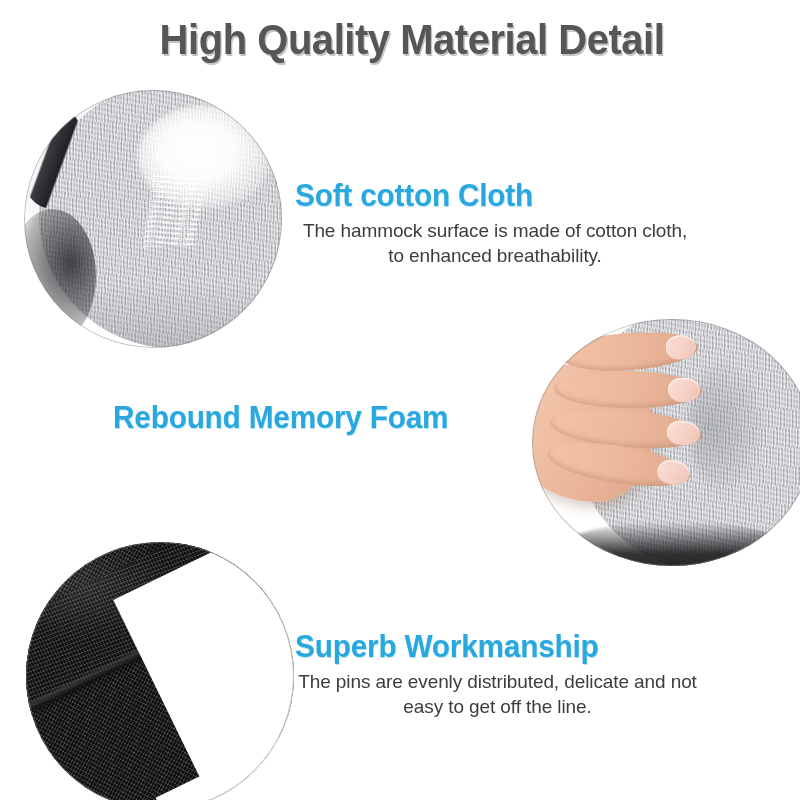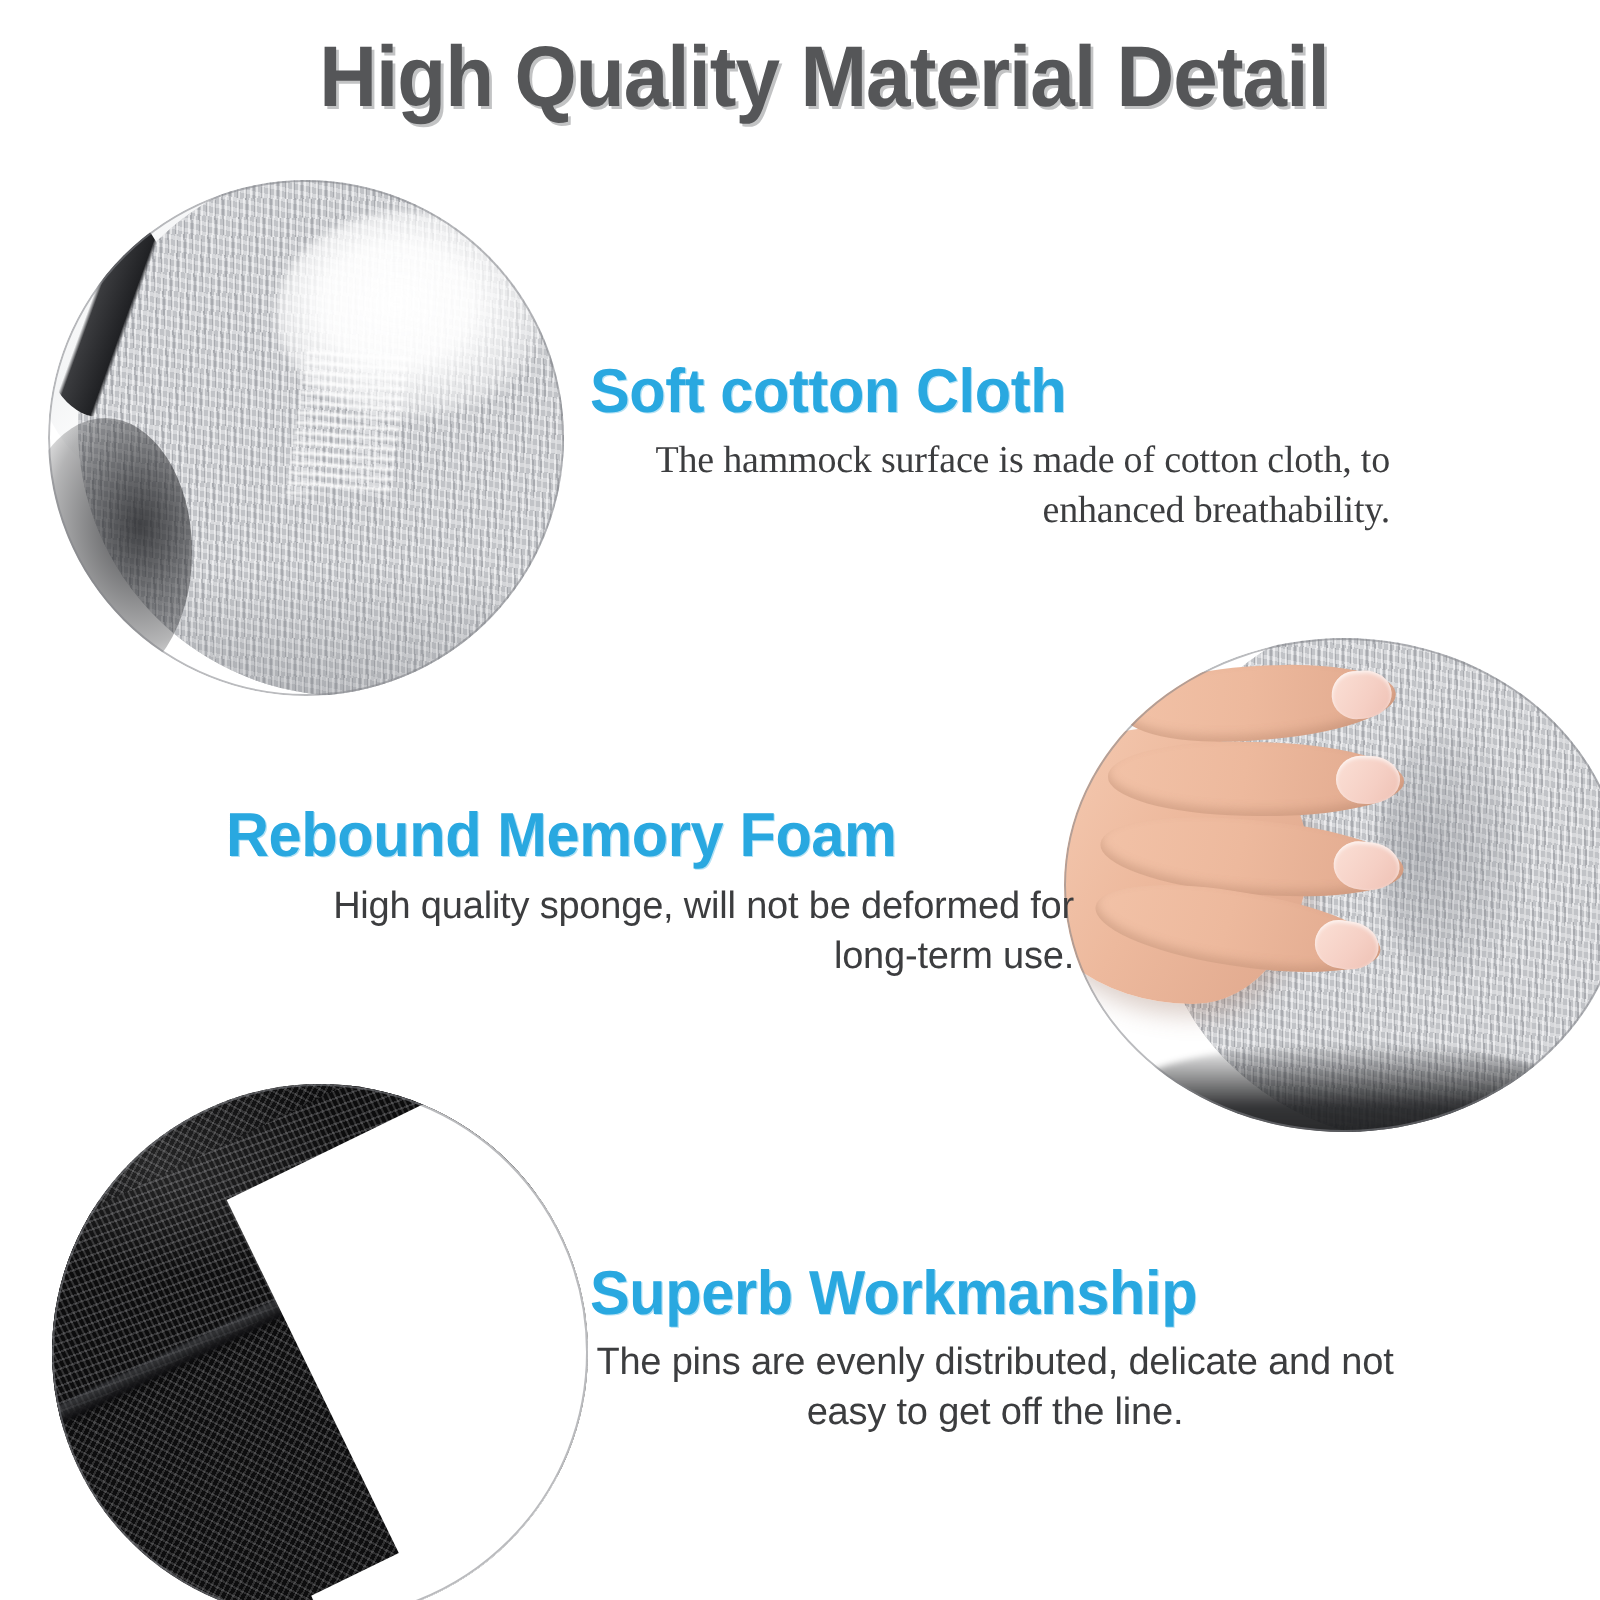"The hammock surface is made" #body-1 { font-family: Liberation Serif, serif -> none; text-align: right -> center }
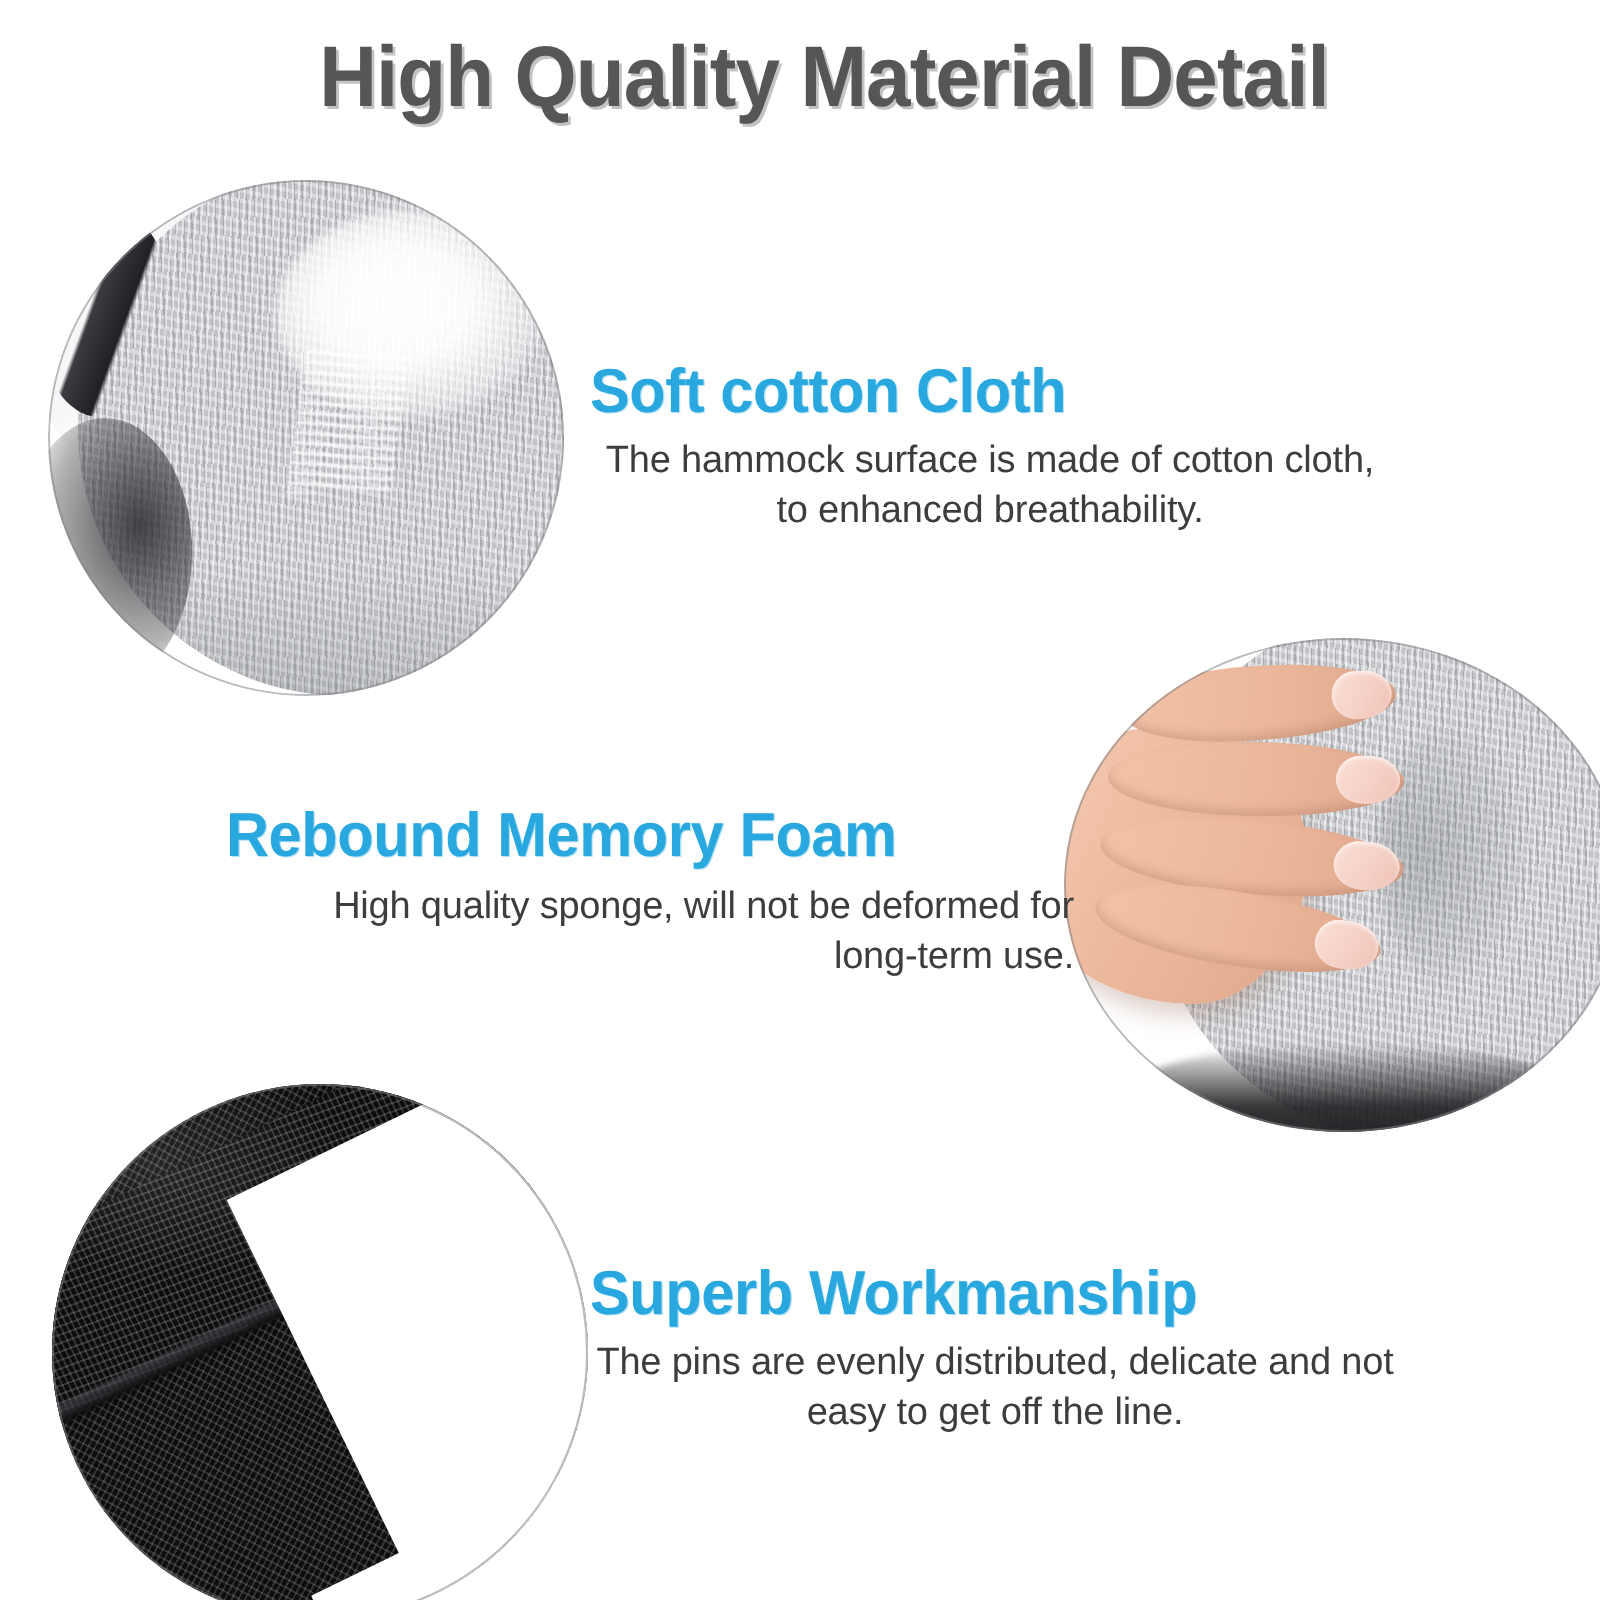"High quality sponge, will not" div.feature-body { html: <div>High quality sponge, will not be deformed for long-term use.</div> -> none }
